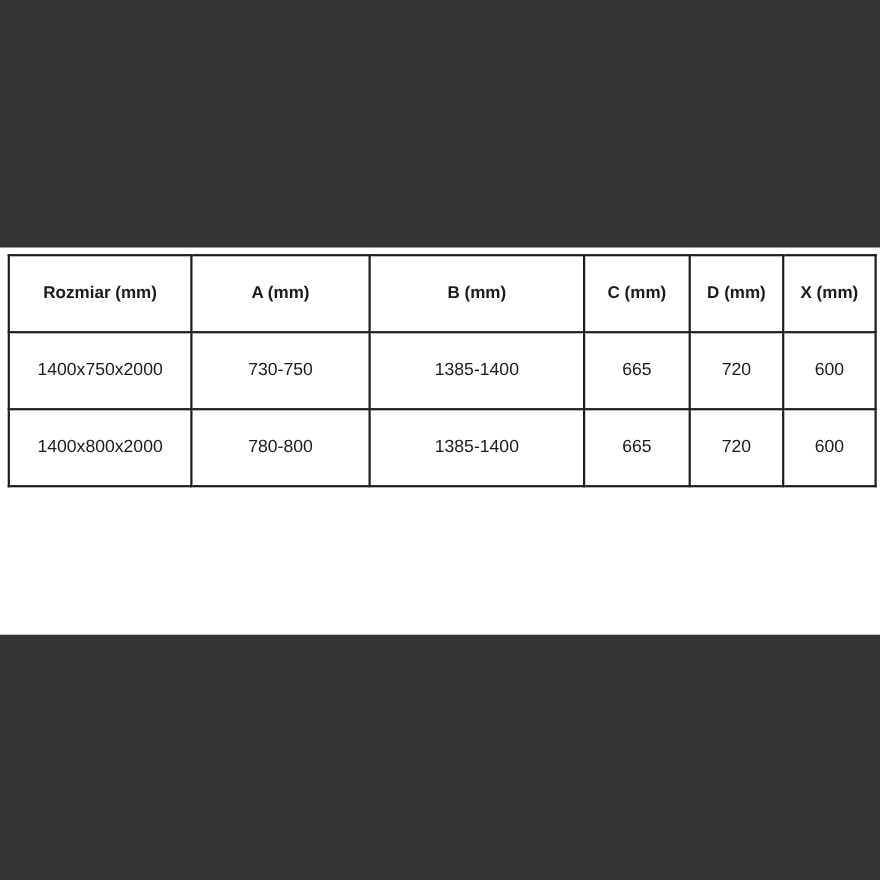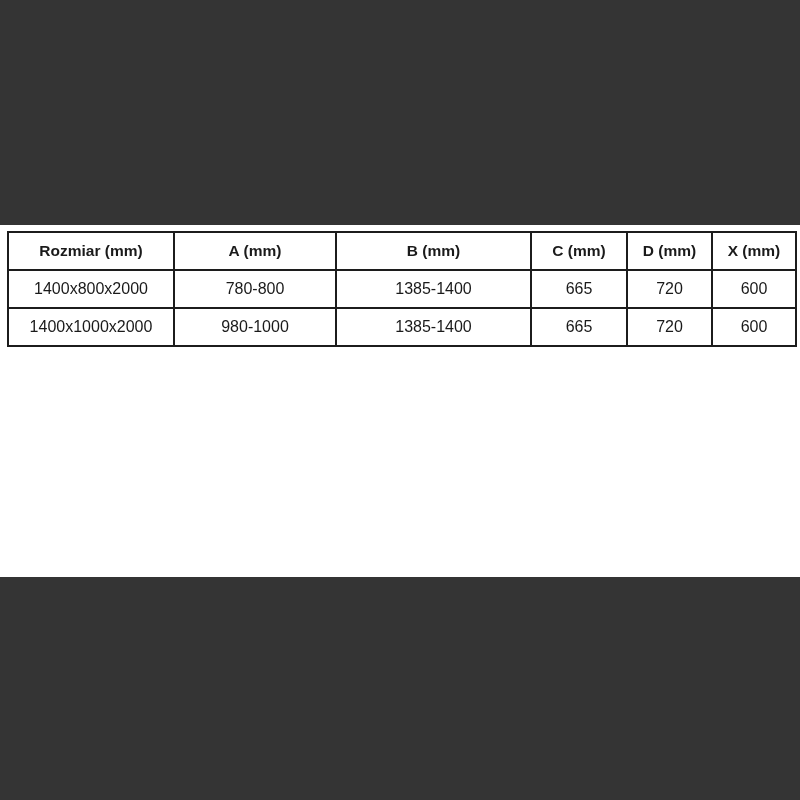"Rozmiar (mm)" table.spec th, table.spec td { padding: 0 2px -> 16px 2px }
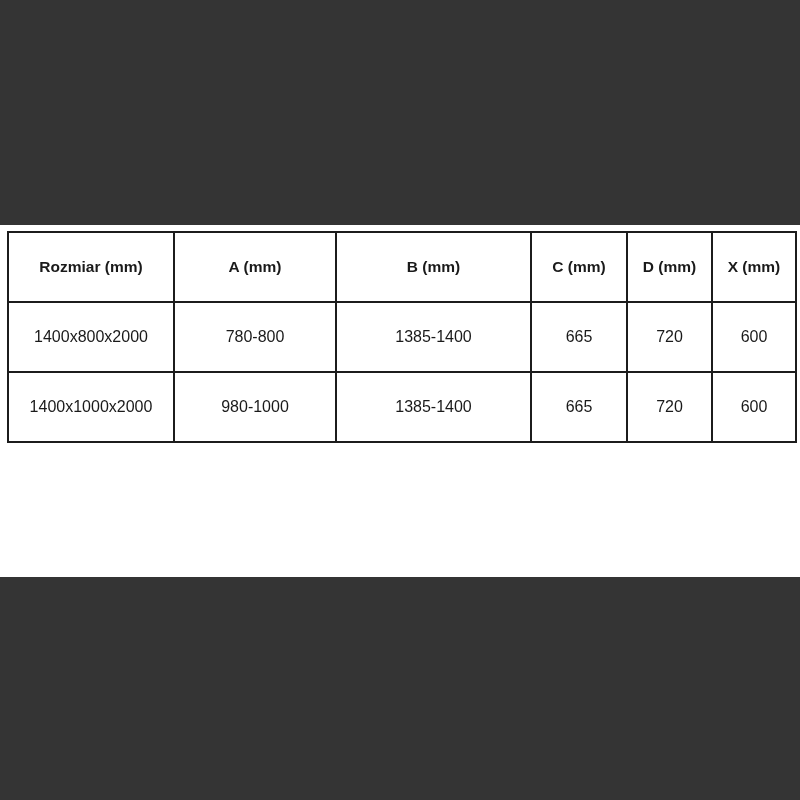"1400x750x2000" tr { html: none -> <tr> <td>1400x750x2000</td> <td>730-750</td> <td>1385-1400</td> <td>665</td> <td>720</td> <td>600</td> </tr> }
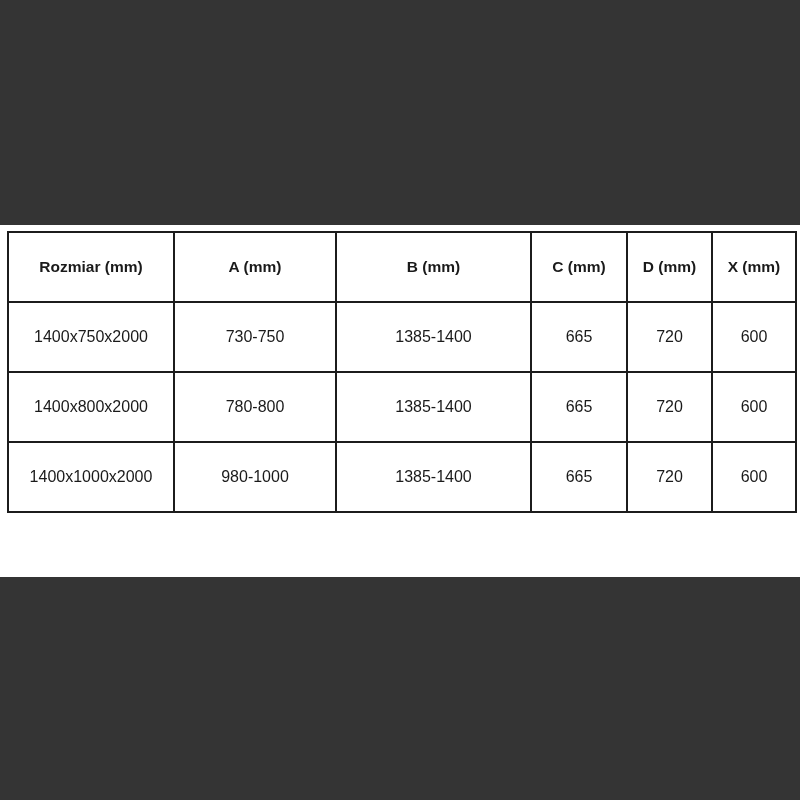"1400x1000x2000" tr { html: <tr> <td>1400x1000x2000</td> <td>980-1000</td> <td>1385-1400</td> <td>665</td> <td>720</td> <td>600</td> </tr> -> none }
